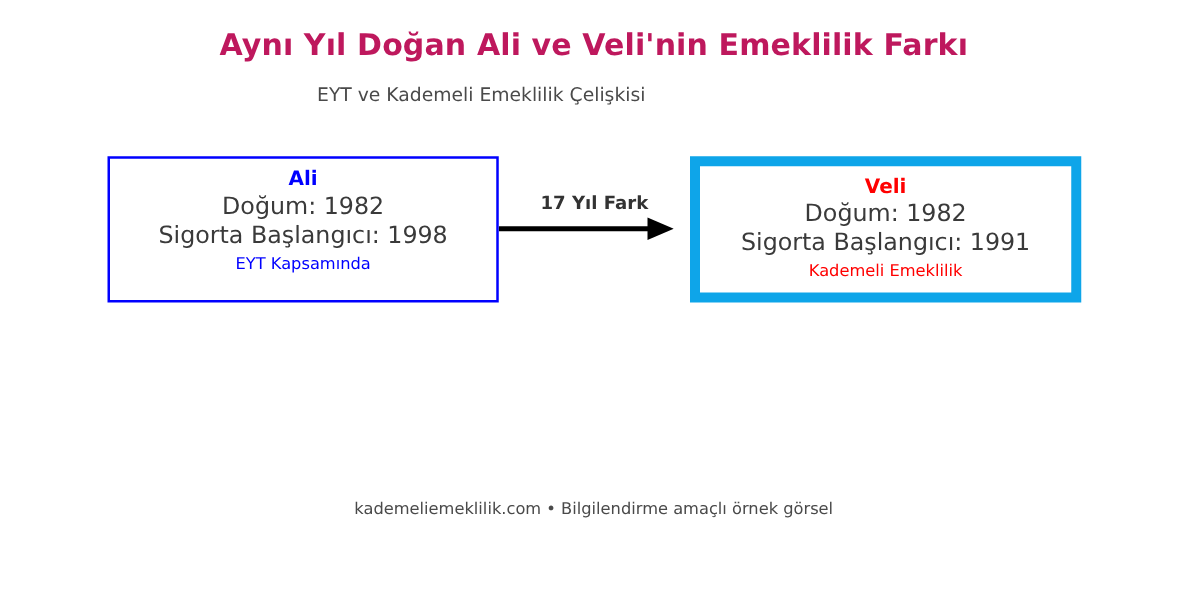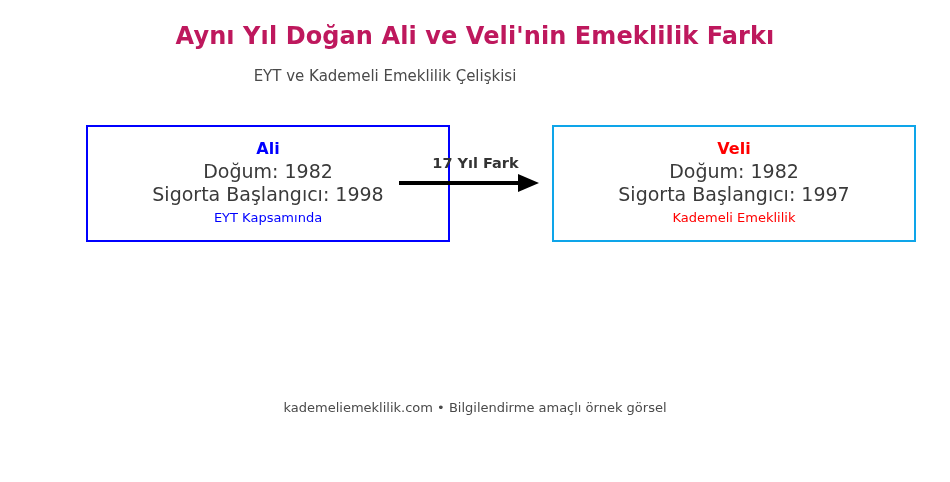"Ali" .person-card { padding-top: 10px -> 4px; width: 364px -> 313px }
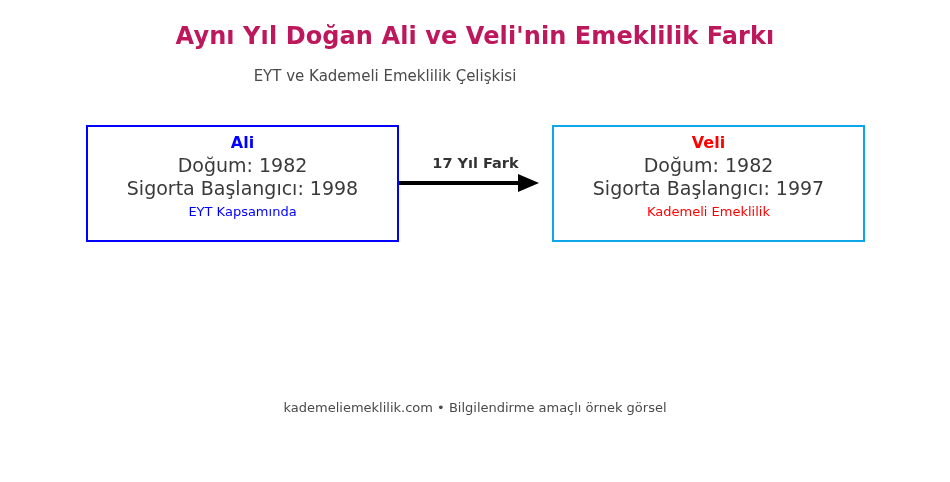"Veli" #card-veli { border: 2px solid #0ea5e9 -> 8px solid #0ea5e9 }
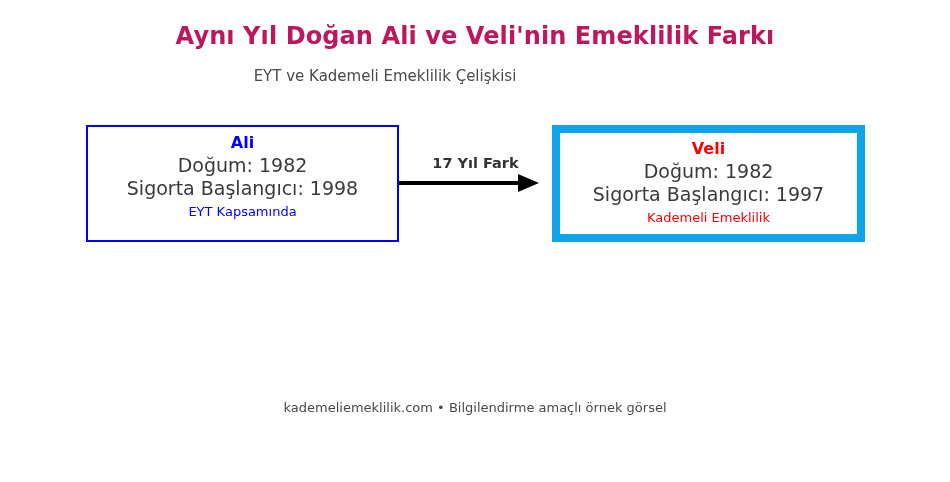"Sigorta Başlangıcı: 1997" div.person-detail { text: 1997 -> 1991 }
